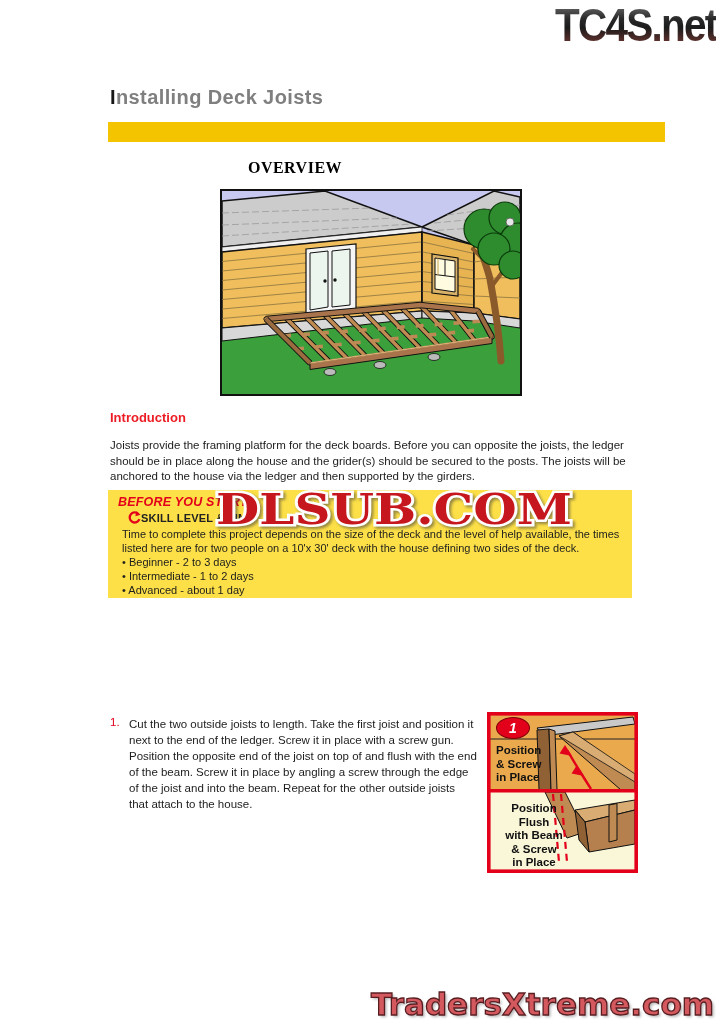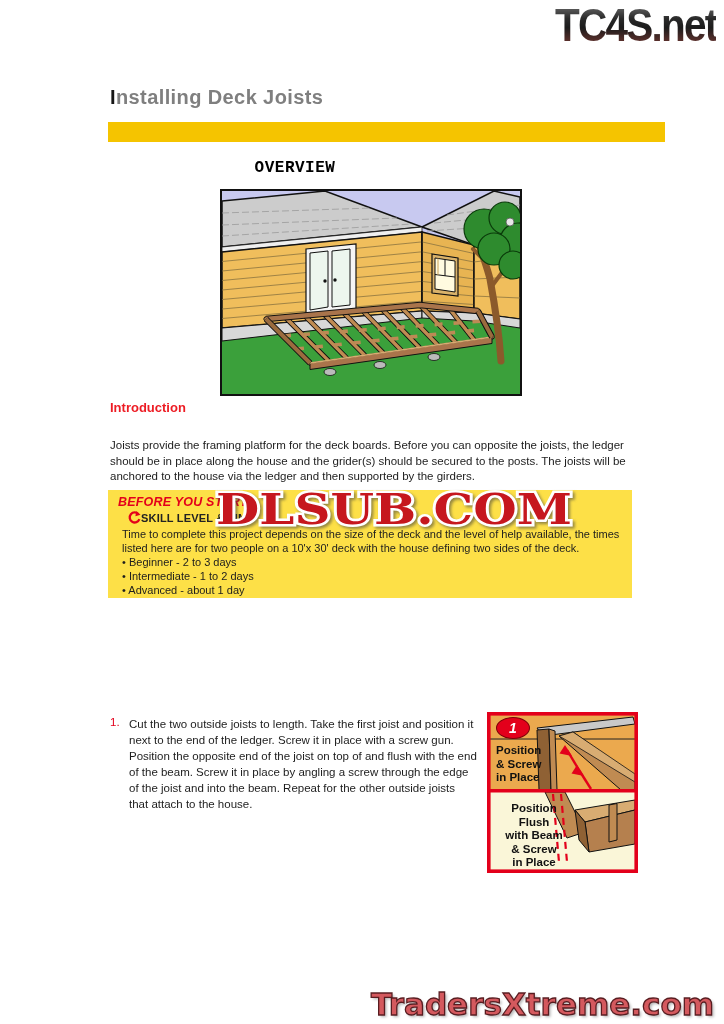"OVERVIEW" .overview-heading { font-family: Liberation Mono, monospace -> Liberation Serif, serif }
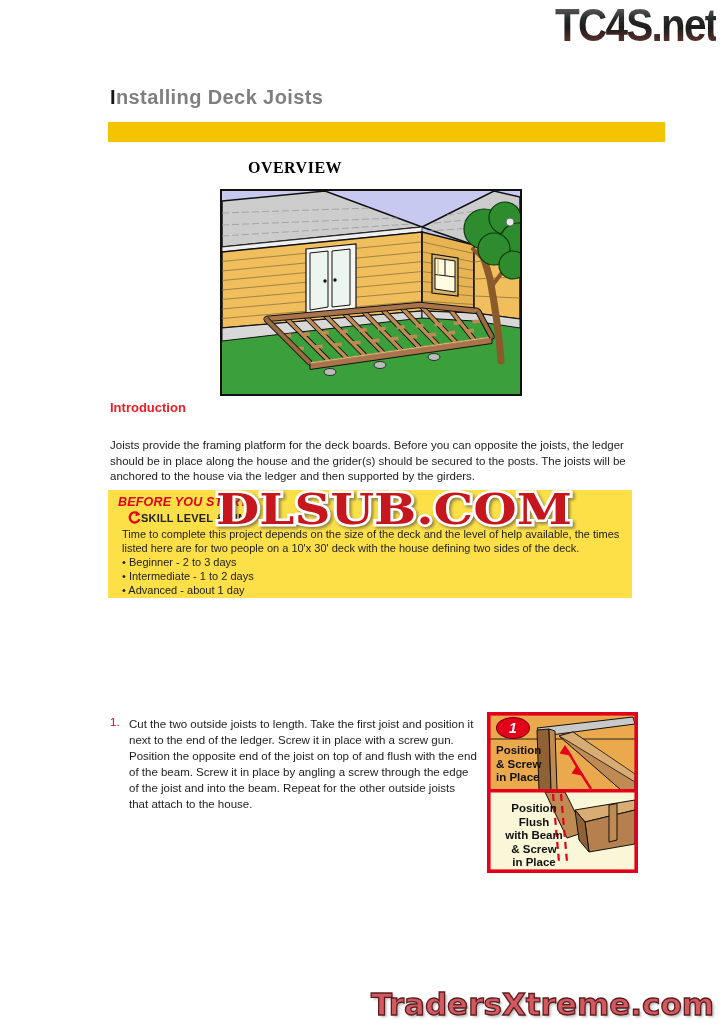"Introduction" .intro-heading { top: 400px -> 410px }
